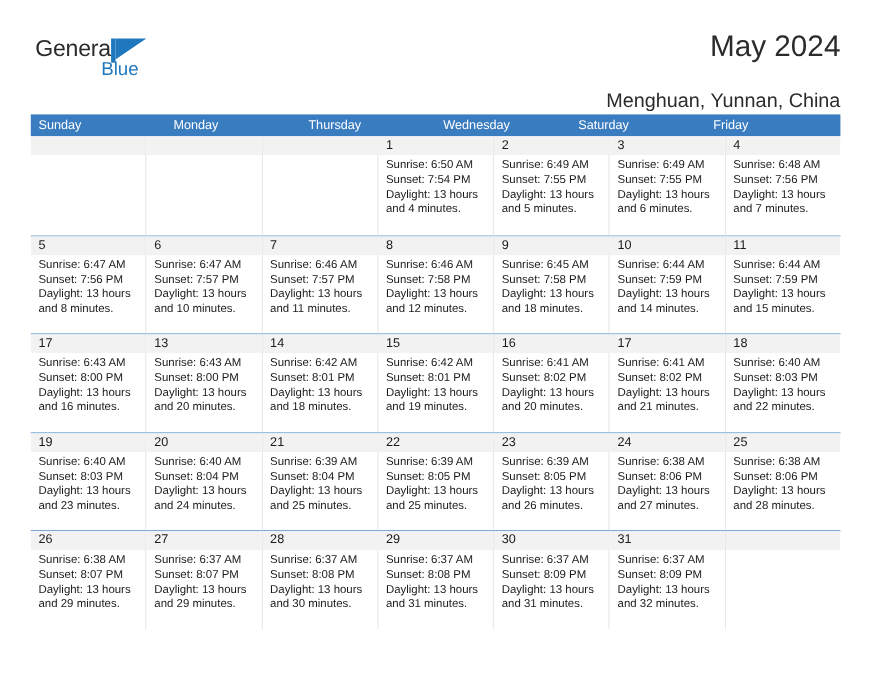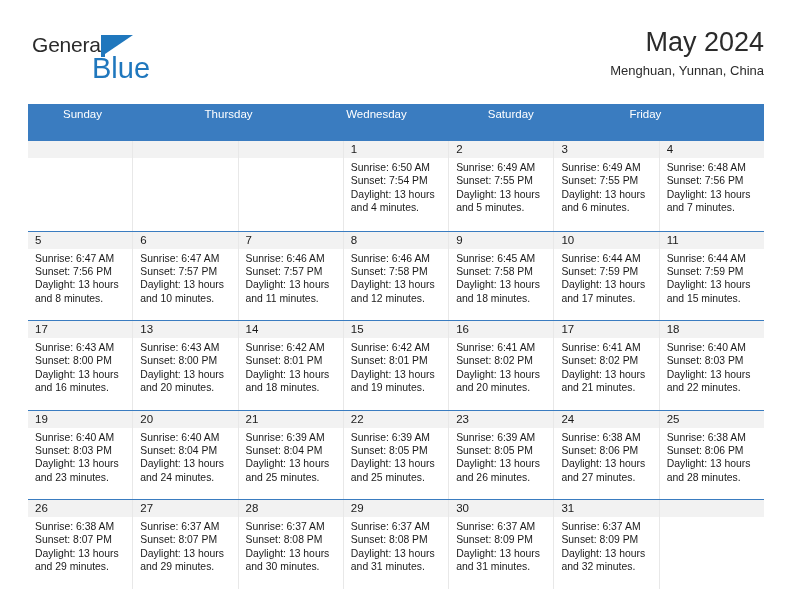"Blue" .logo-blue { font-size: 29px -> 17px }
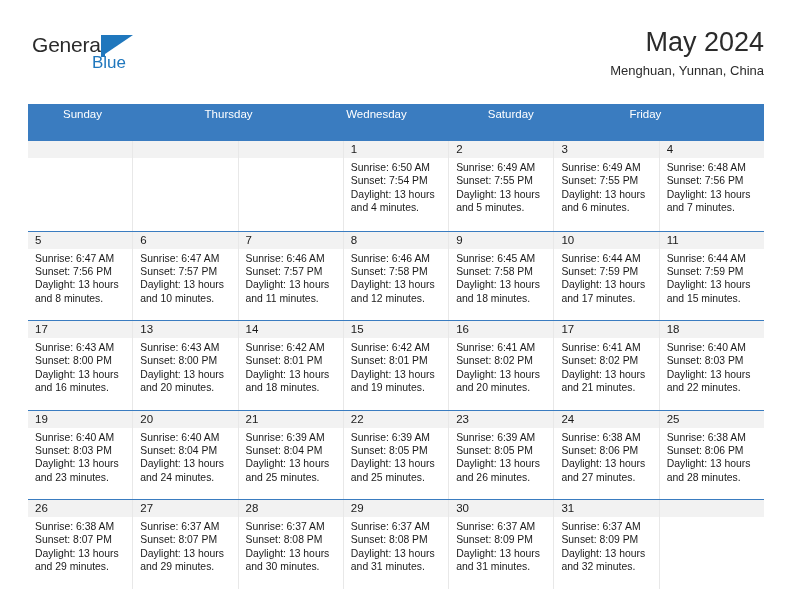"Menghuan, Yunnan, China" .cal-subtitle { font-size: 13px -> 18px; margin-top: 5px -> 23px }
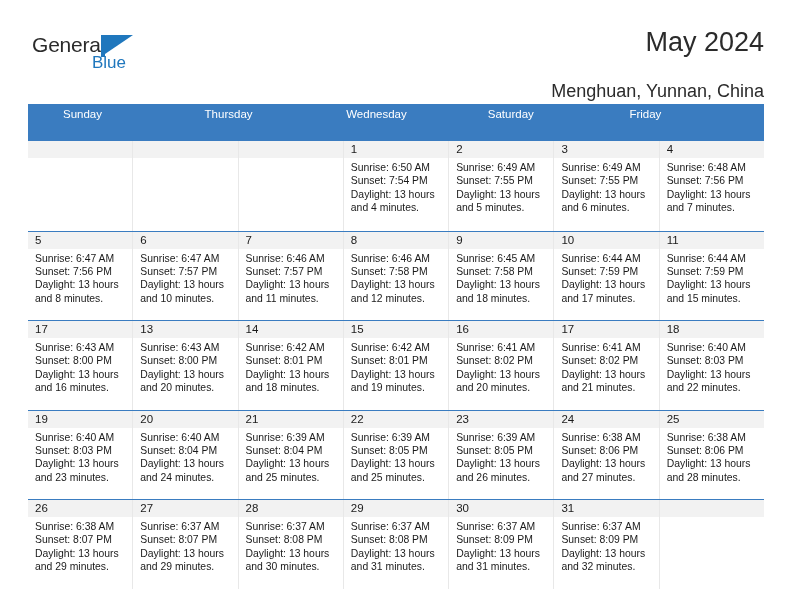"Sunday" .weekday-row { height: 37px -> 20px; padding-left: 28px -> none }
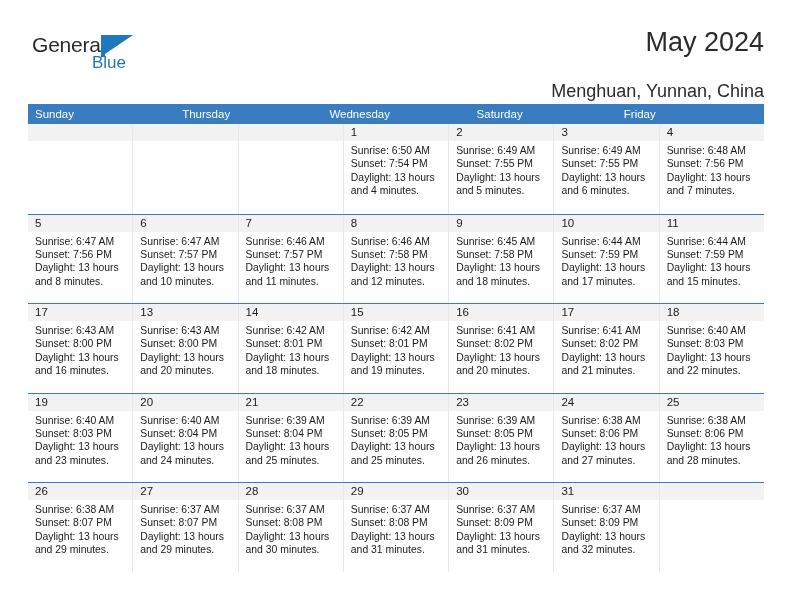"Monday" div.weekday { html: none -> <div>Monday</div> }
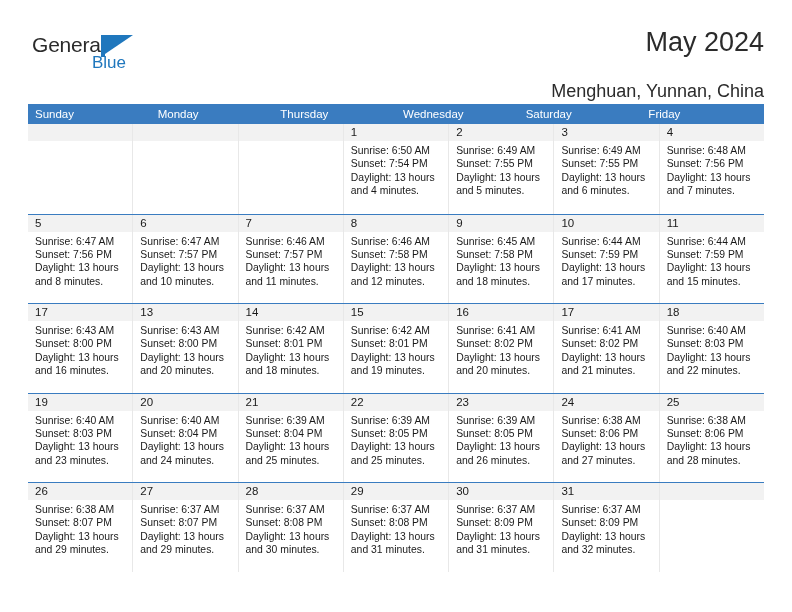"and 17 minutes." div { text: 17 -> 14 }
